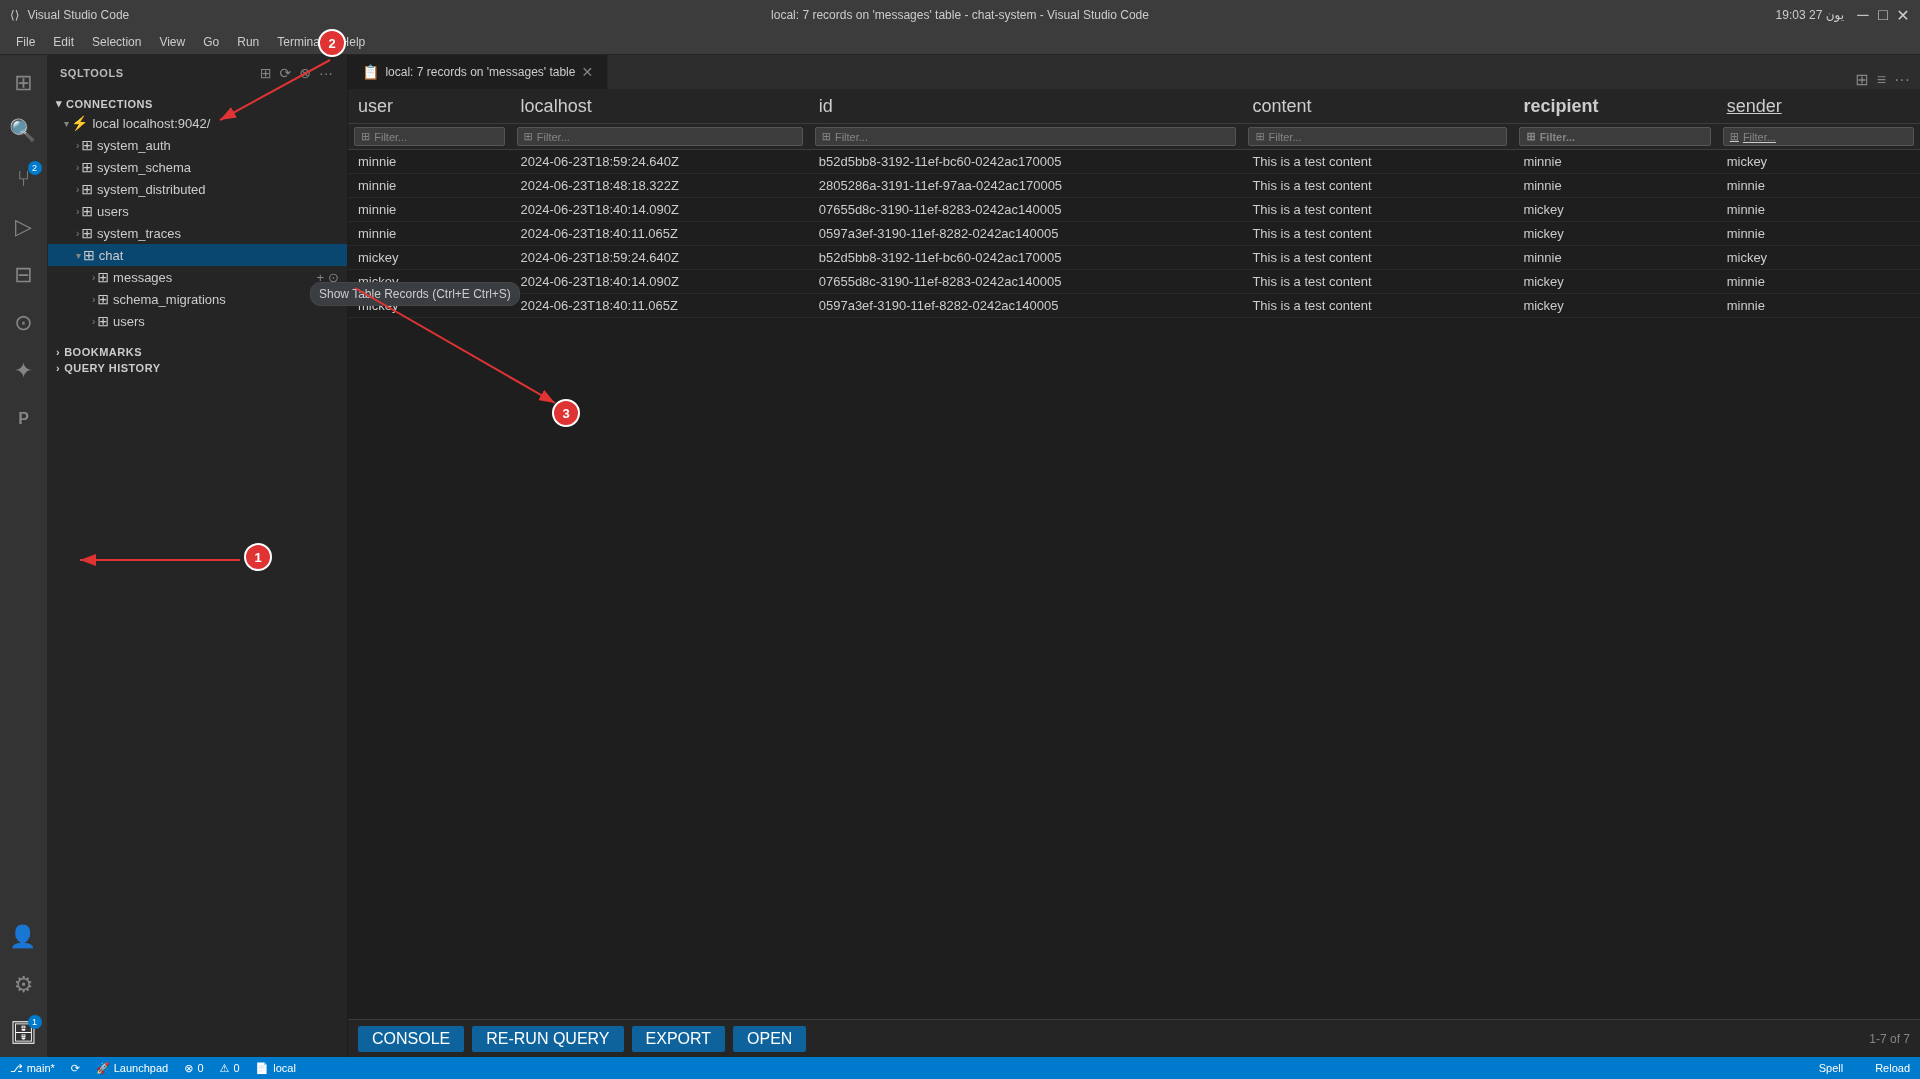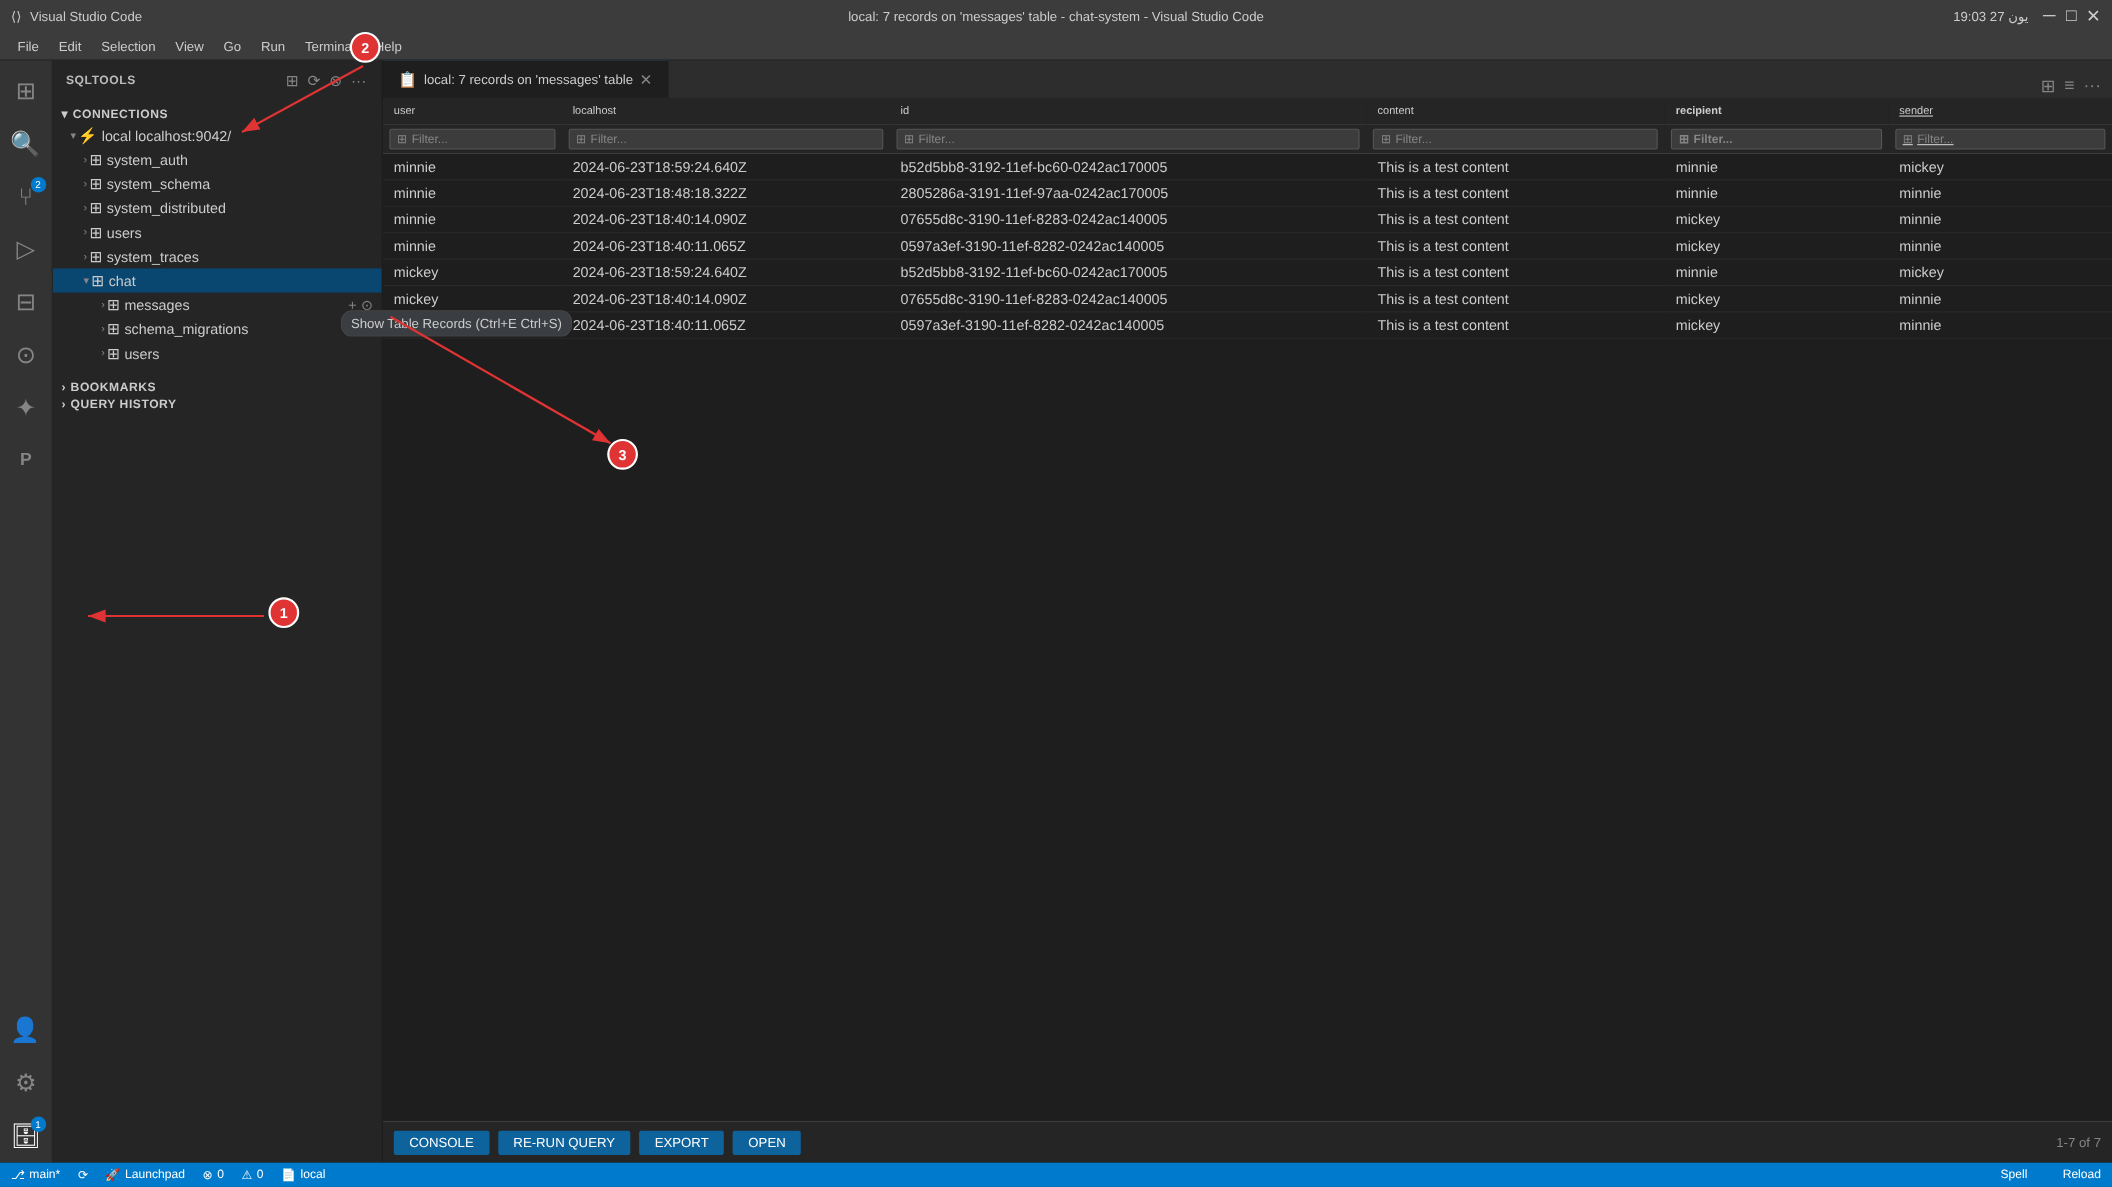"user" th { font-size: 10px -> 18px }
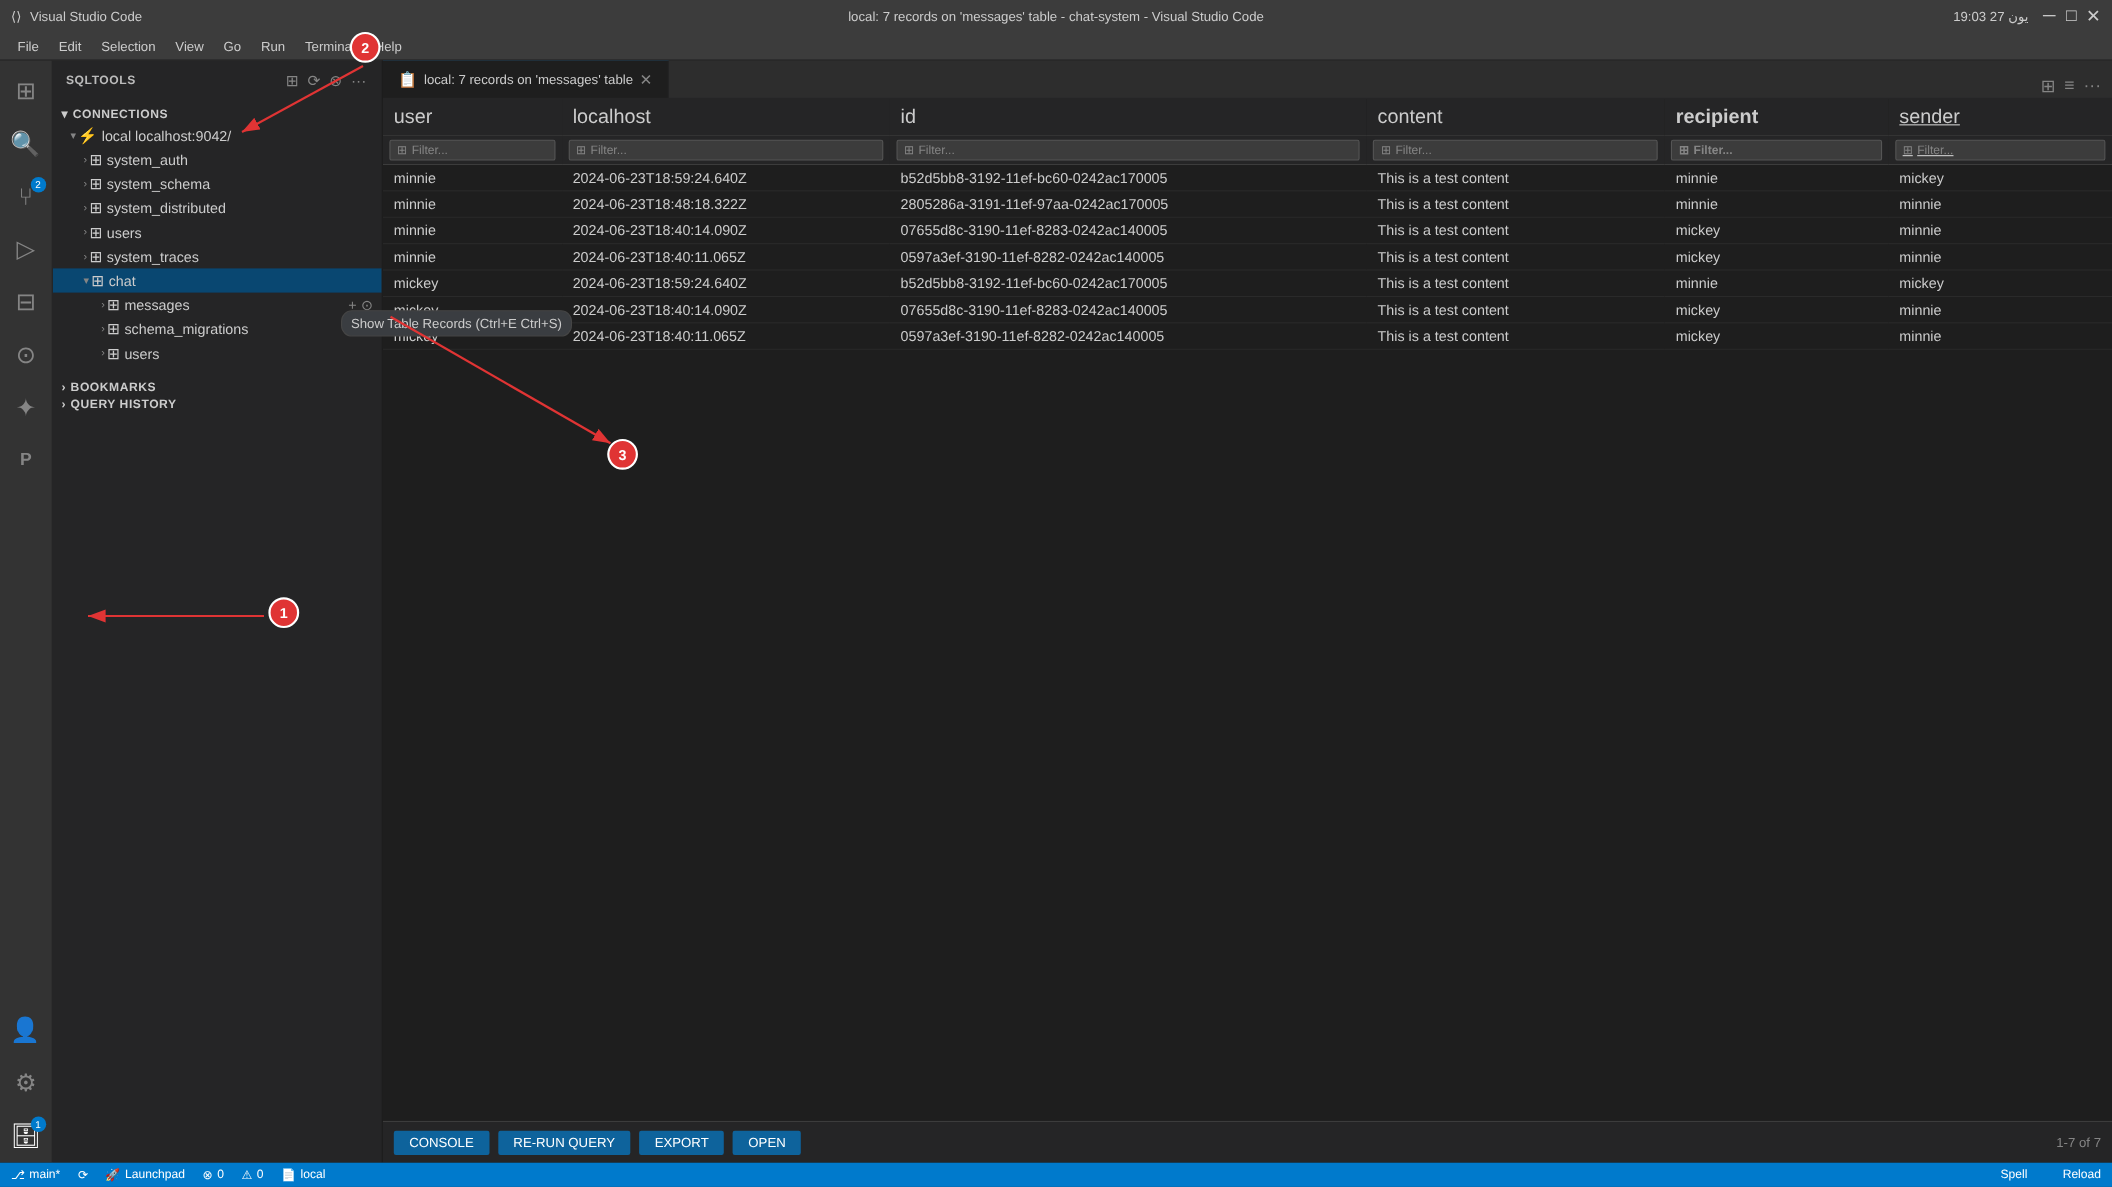"CONSOLE" .toolbar-btn { font-size: 12px -> 16px }
